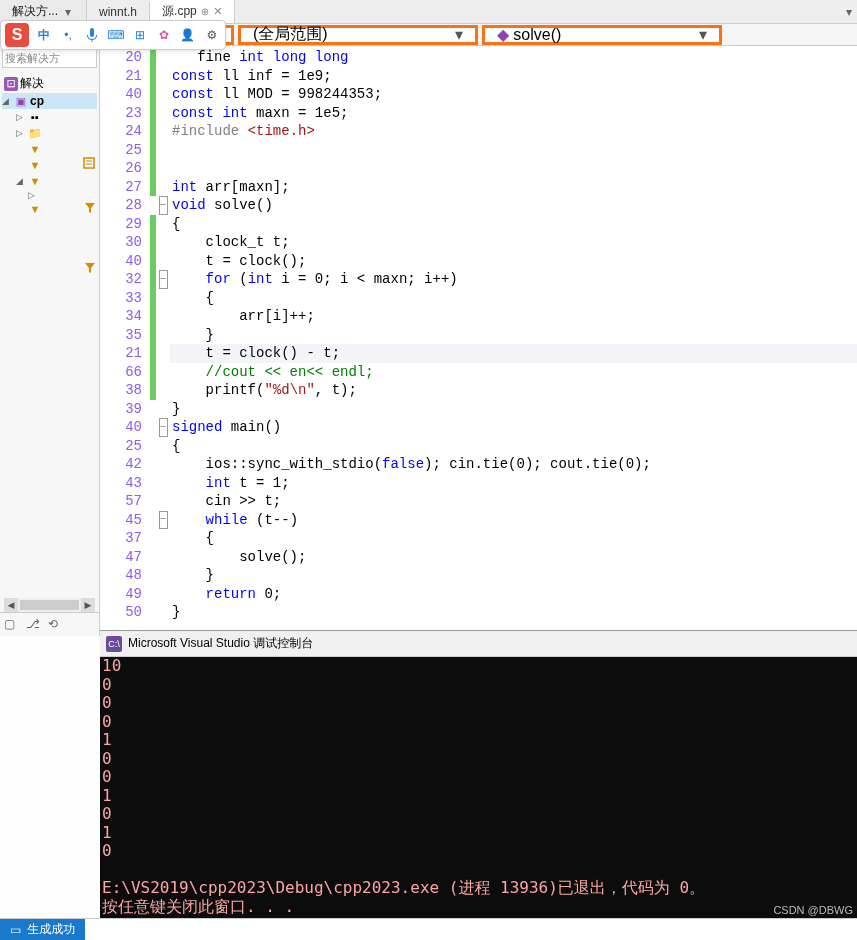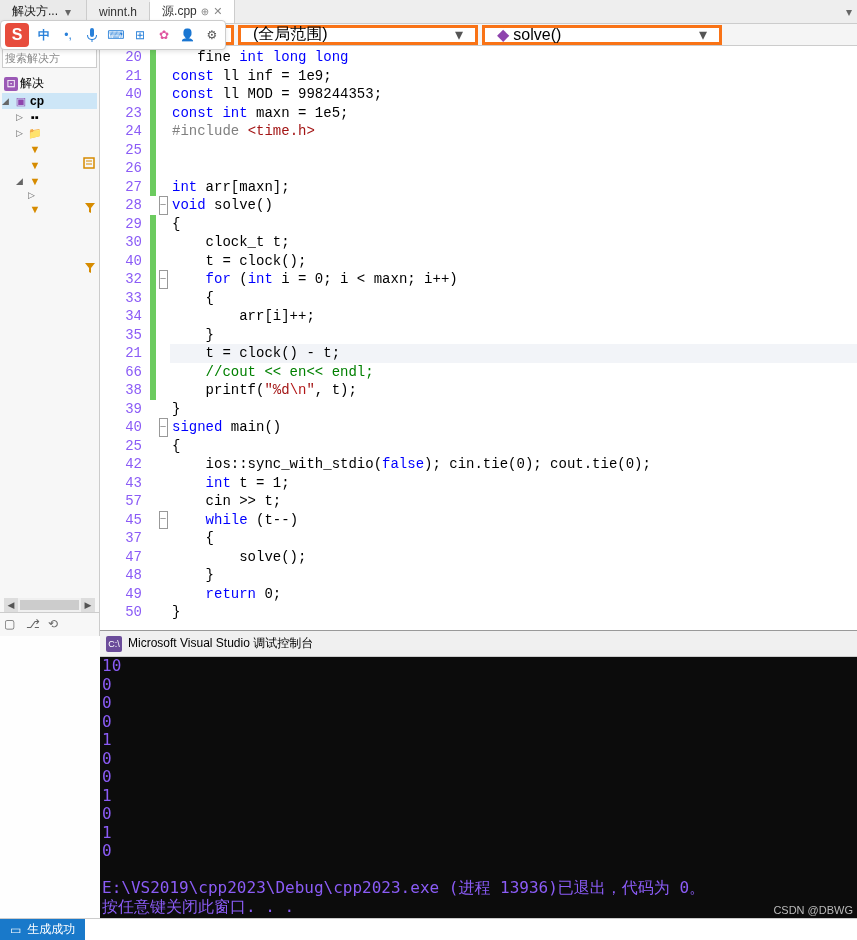"10" .console-body { color: #8b5cf6 -> #fca5a5 }
